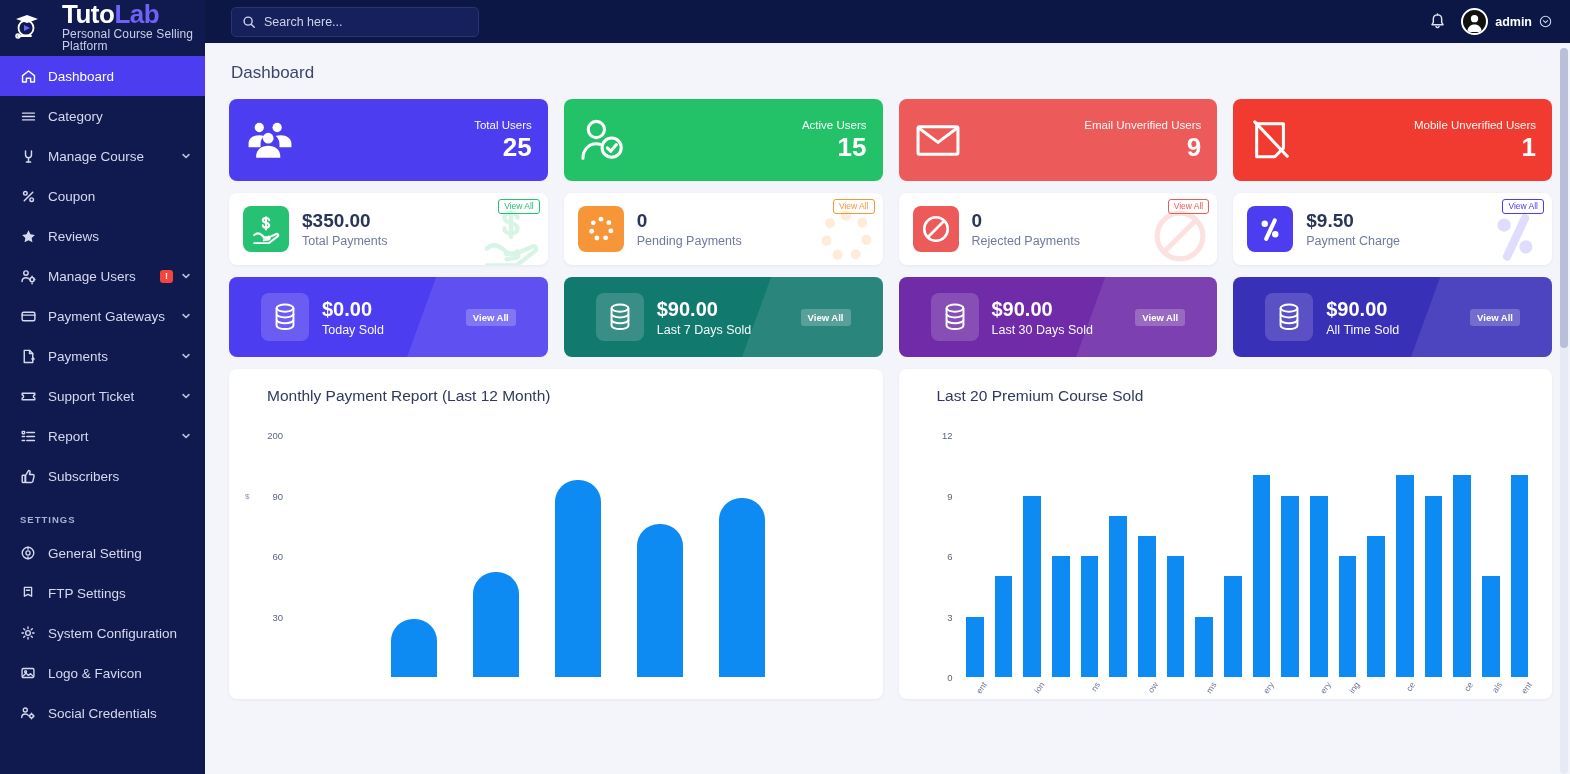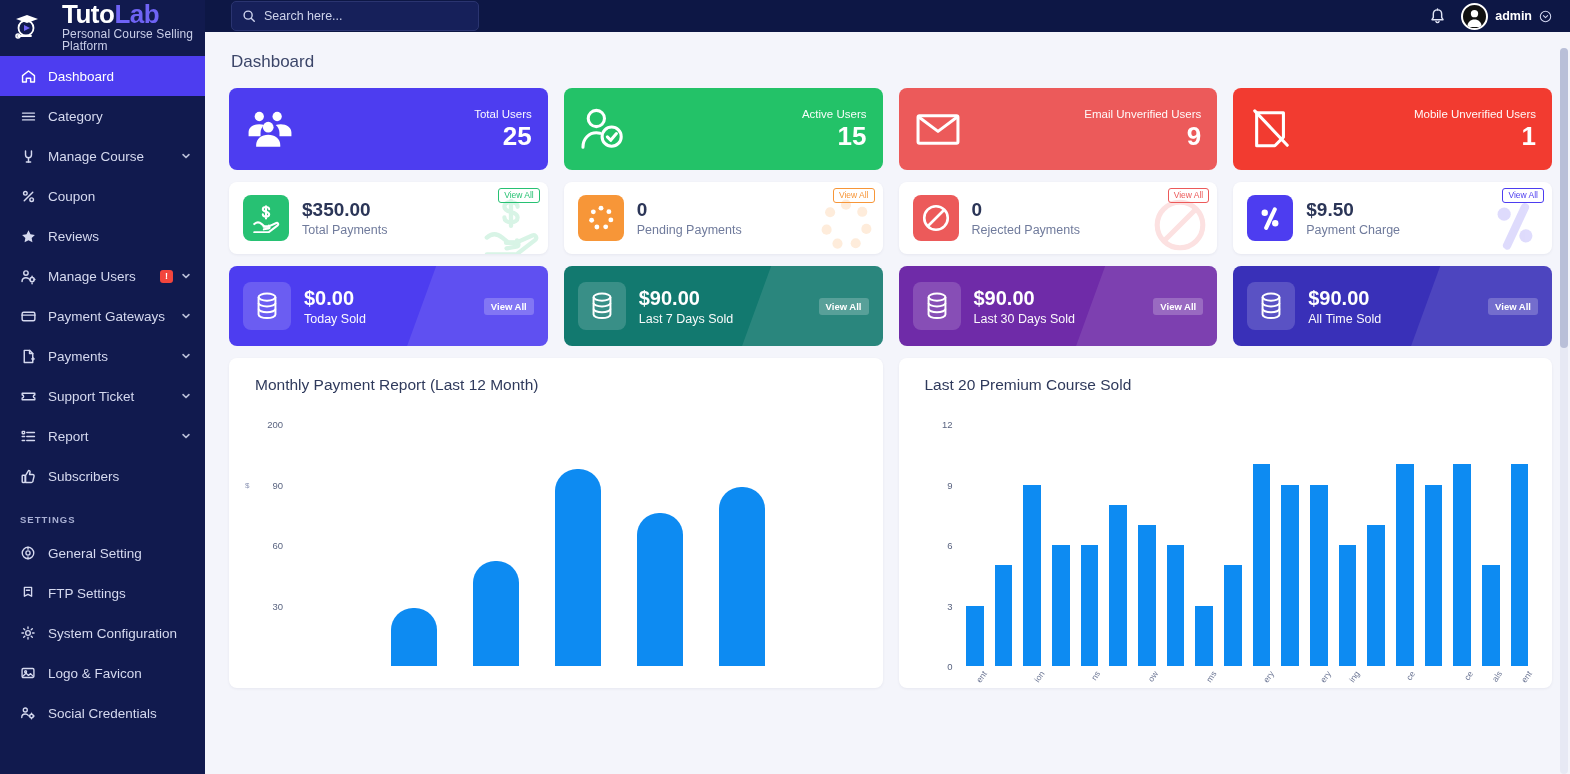"Search here..." .topbar { height: 32px -> 43px }
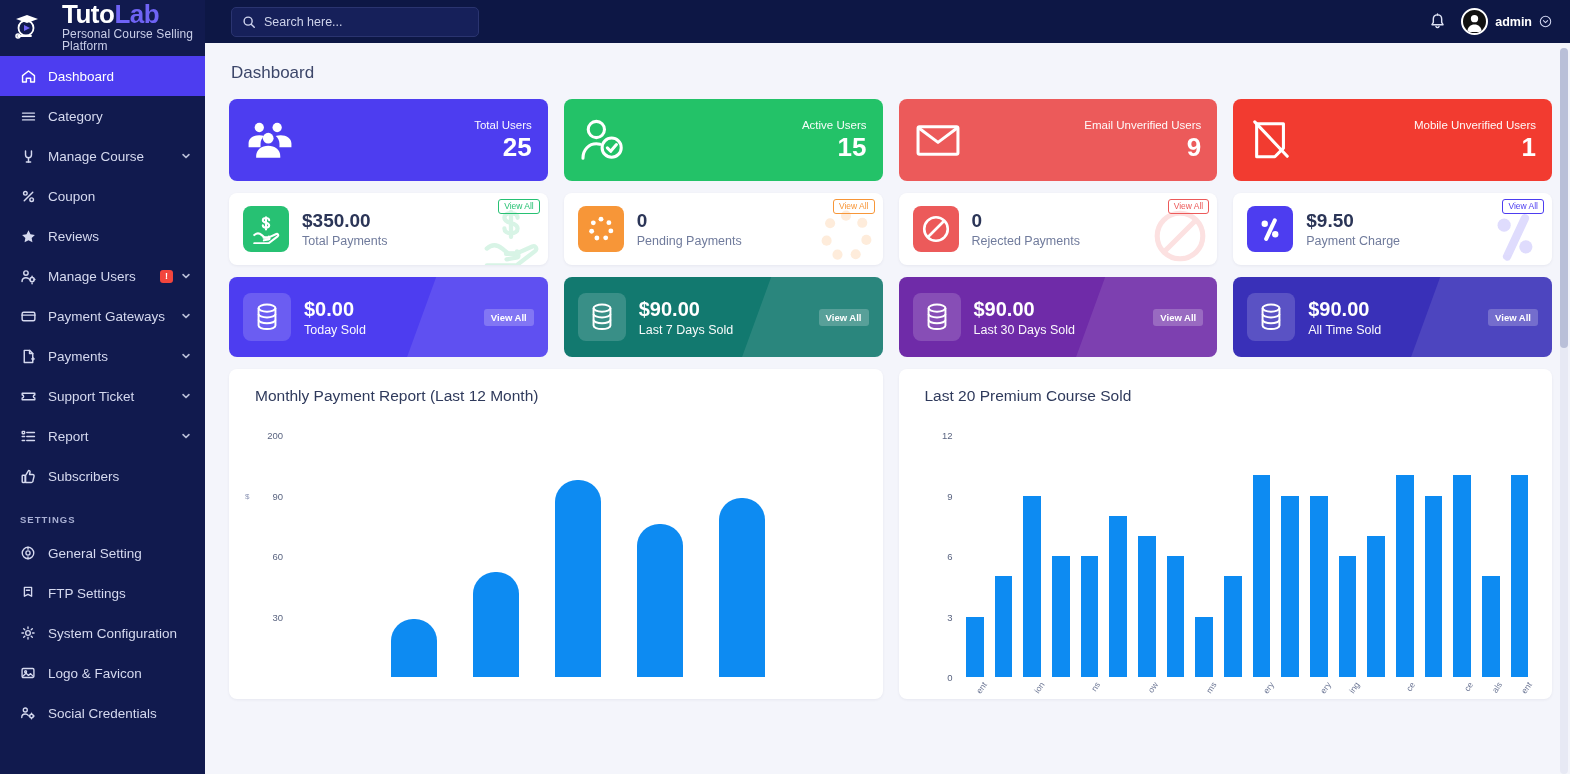"$0.00" .scard { padding: 0 14px -> 0 32px }
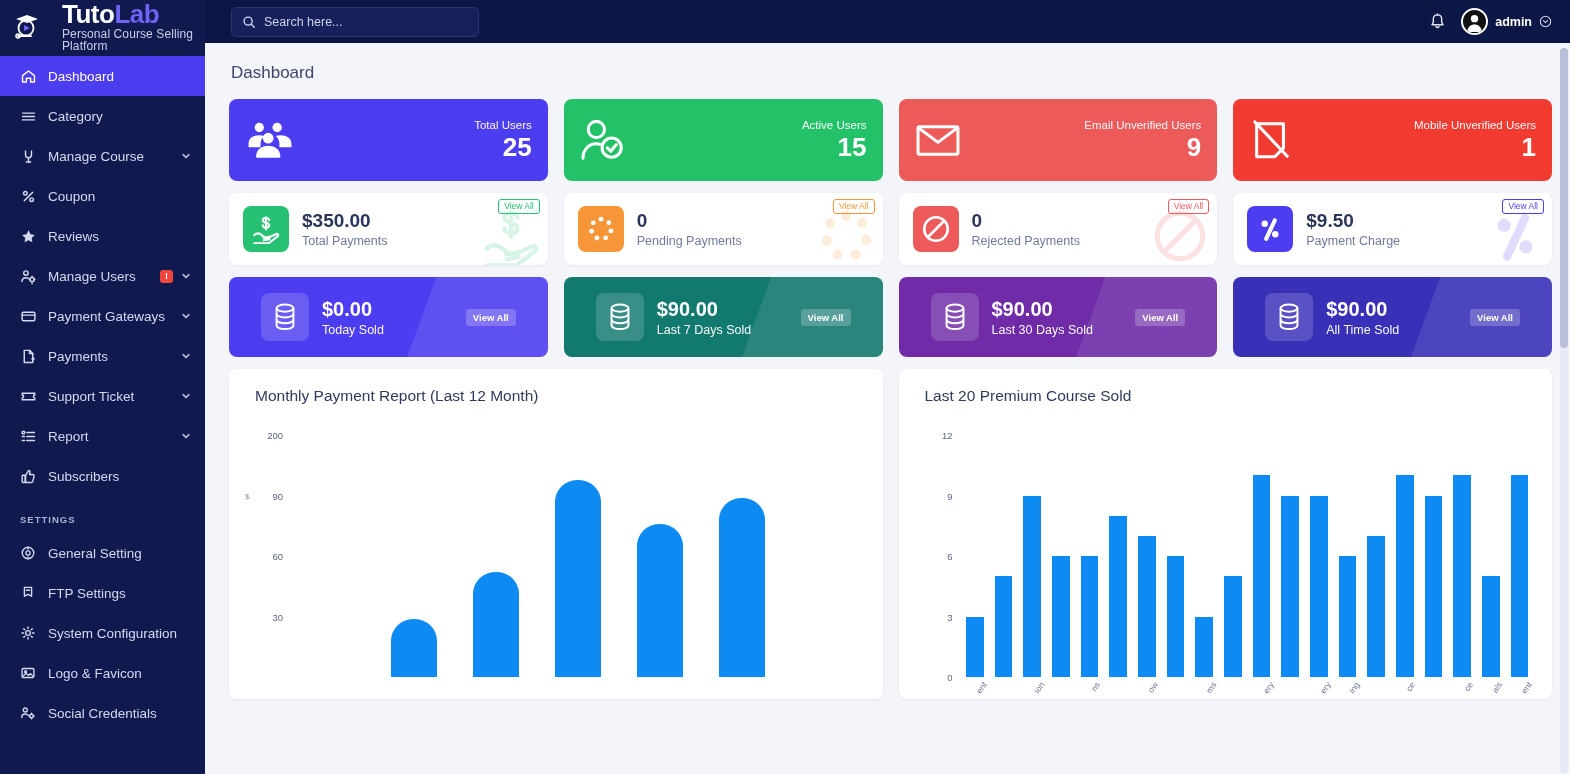"Monthly Payment Report (Last 12" .chart-title { margin: 2px 0 0 12px -> 2px 0 0 24px }
